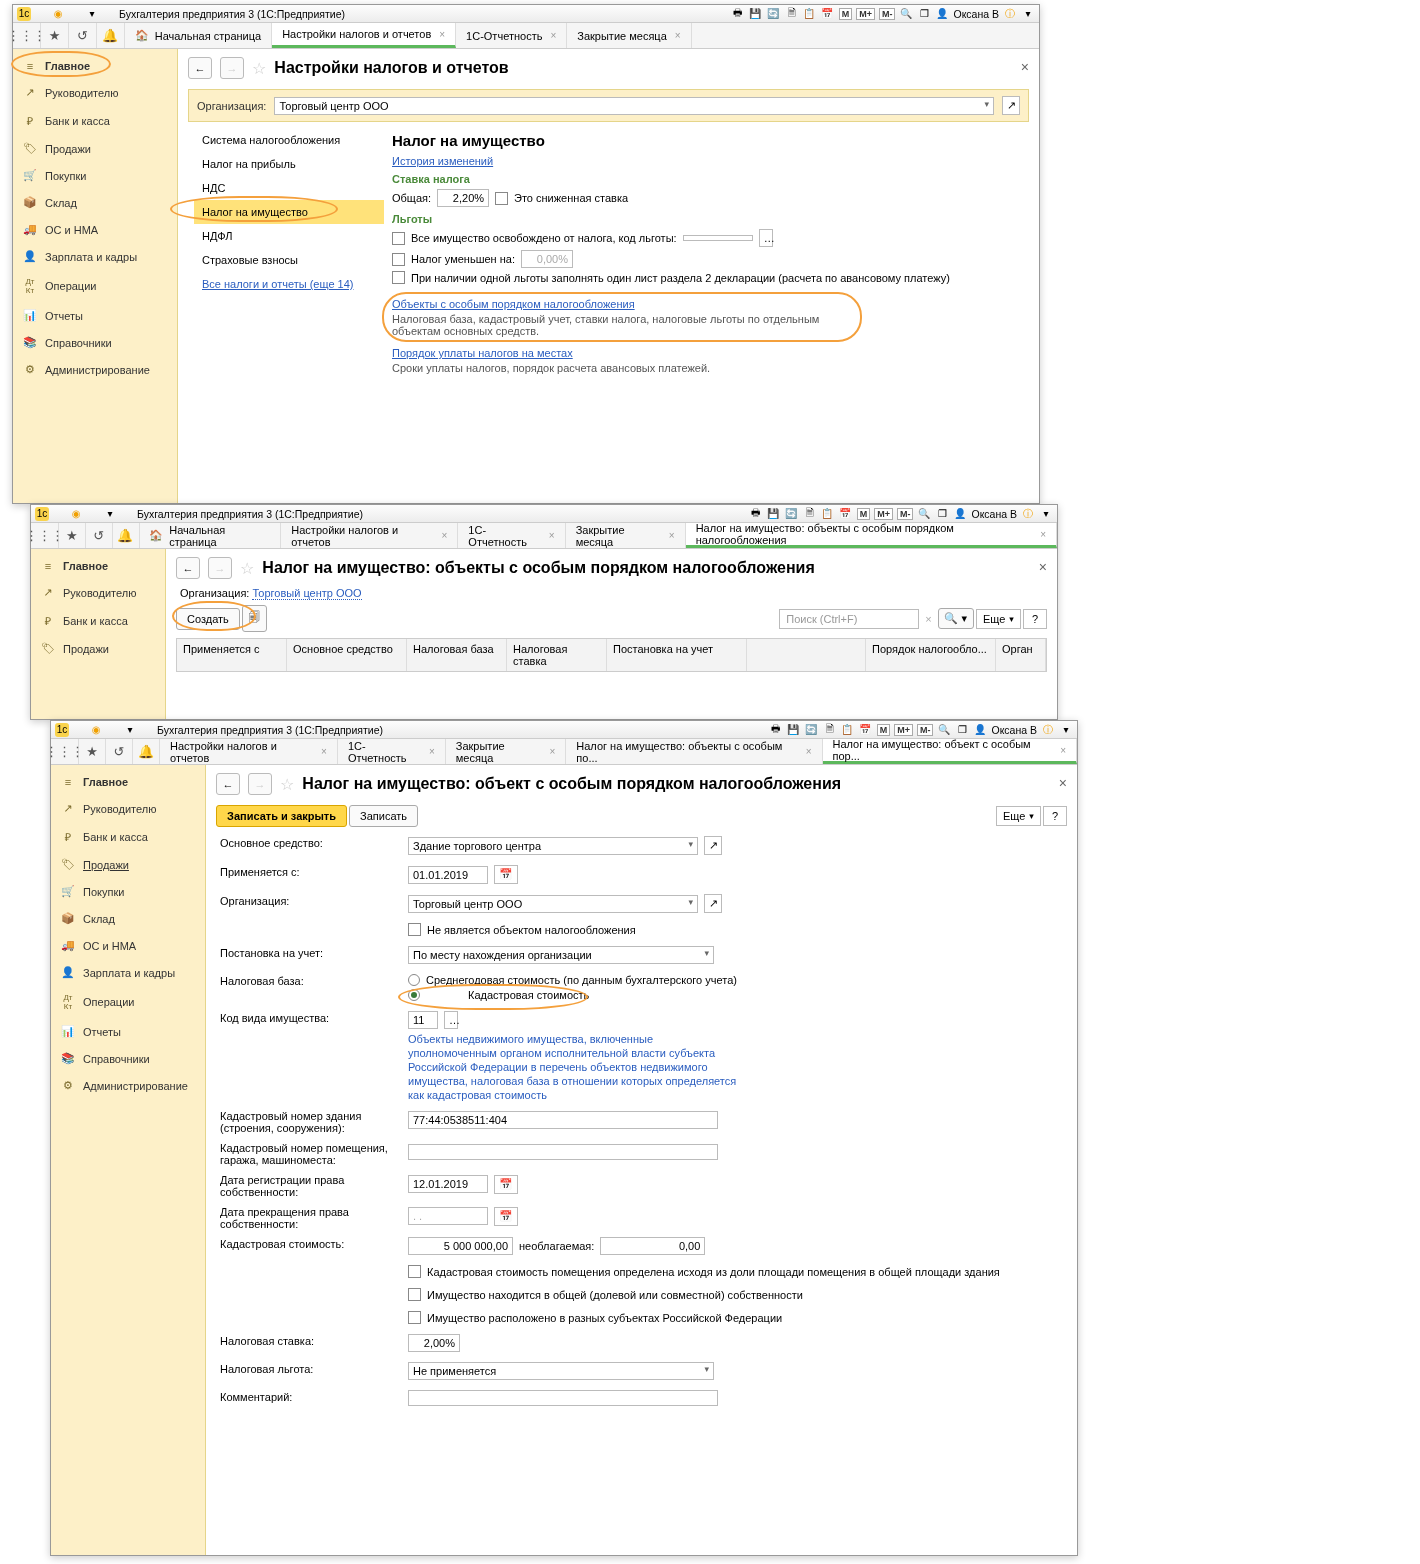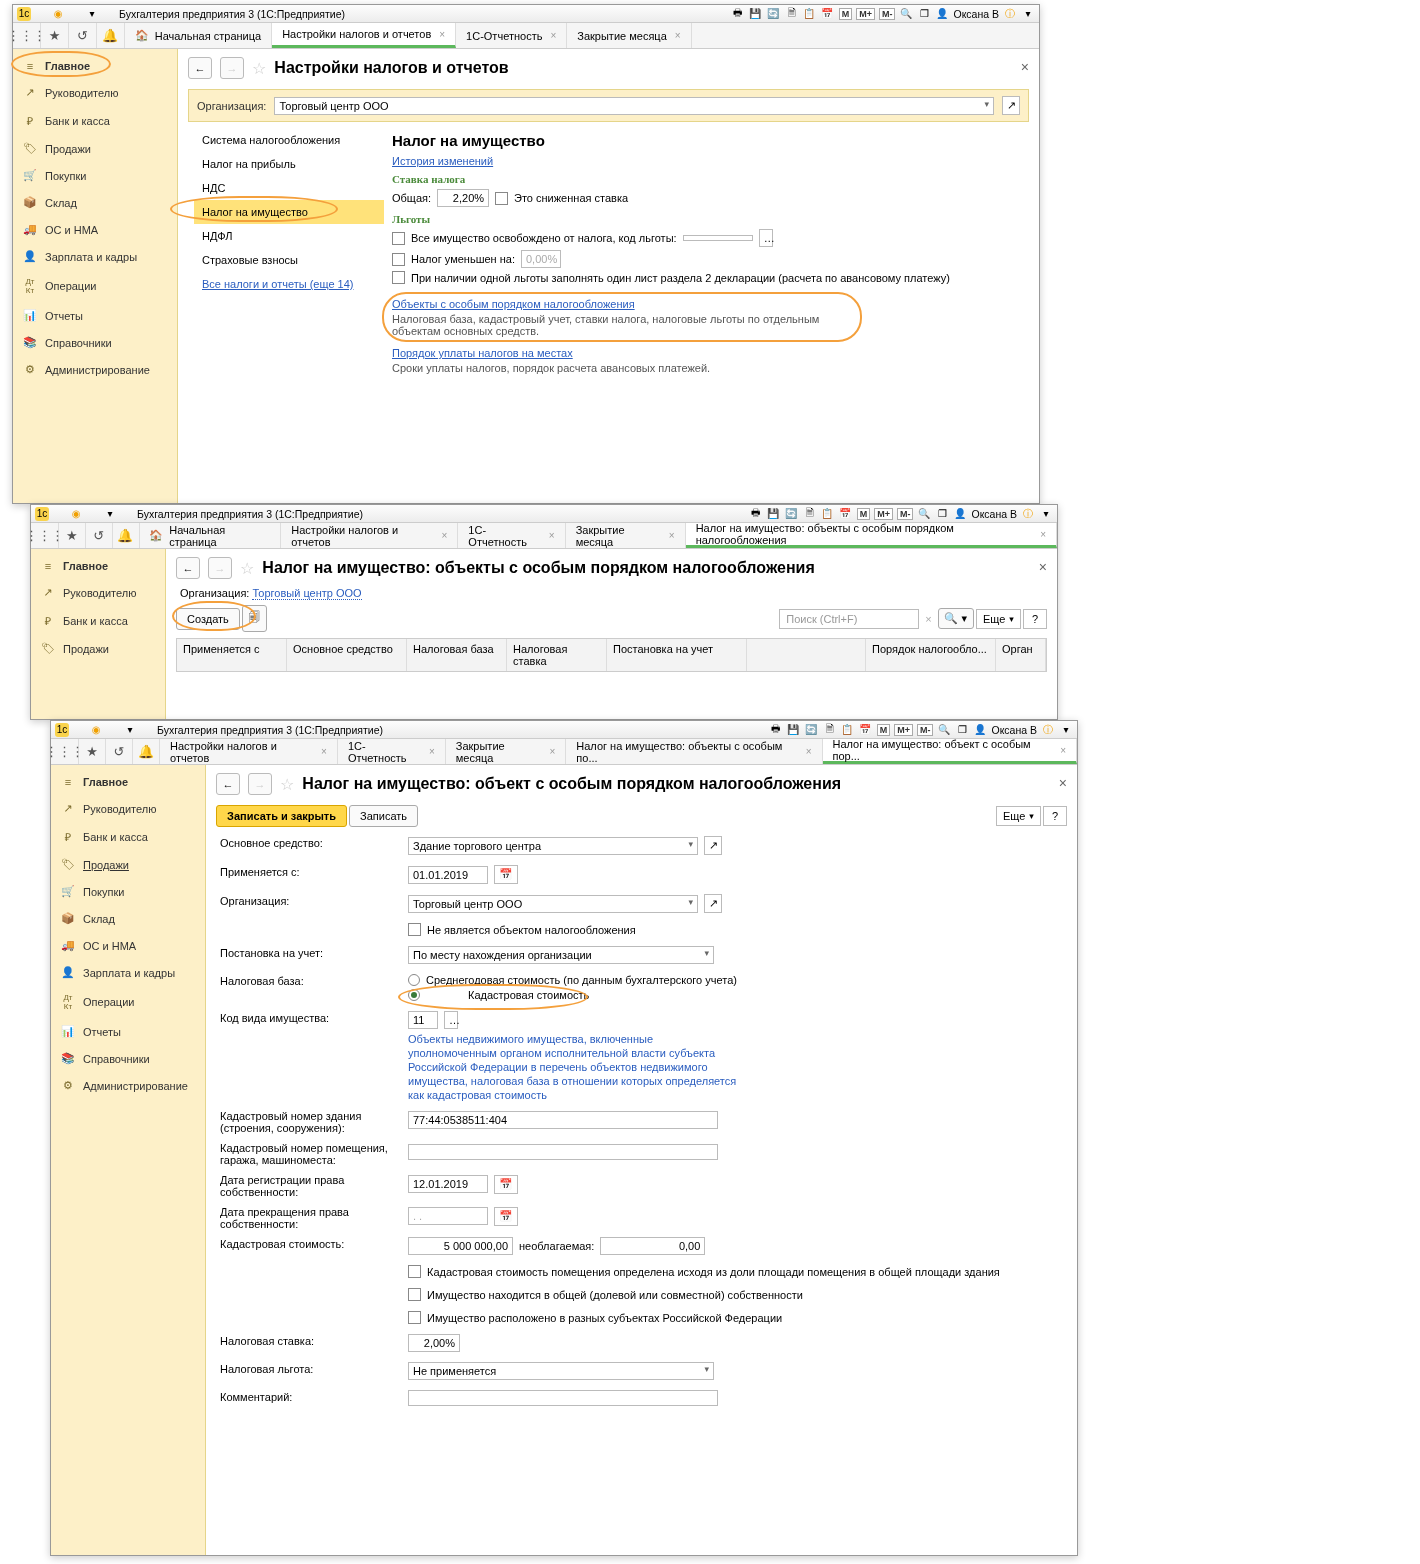"Ставка налога" .green-lbl { font-family: Liberation Serif, serif -> none }
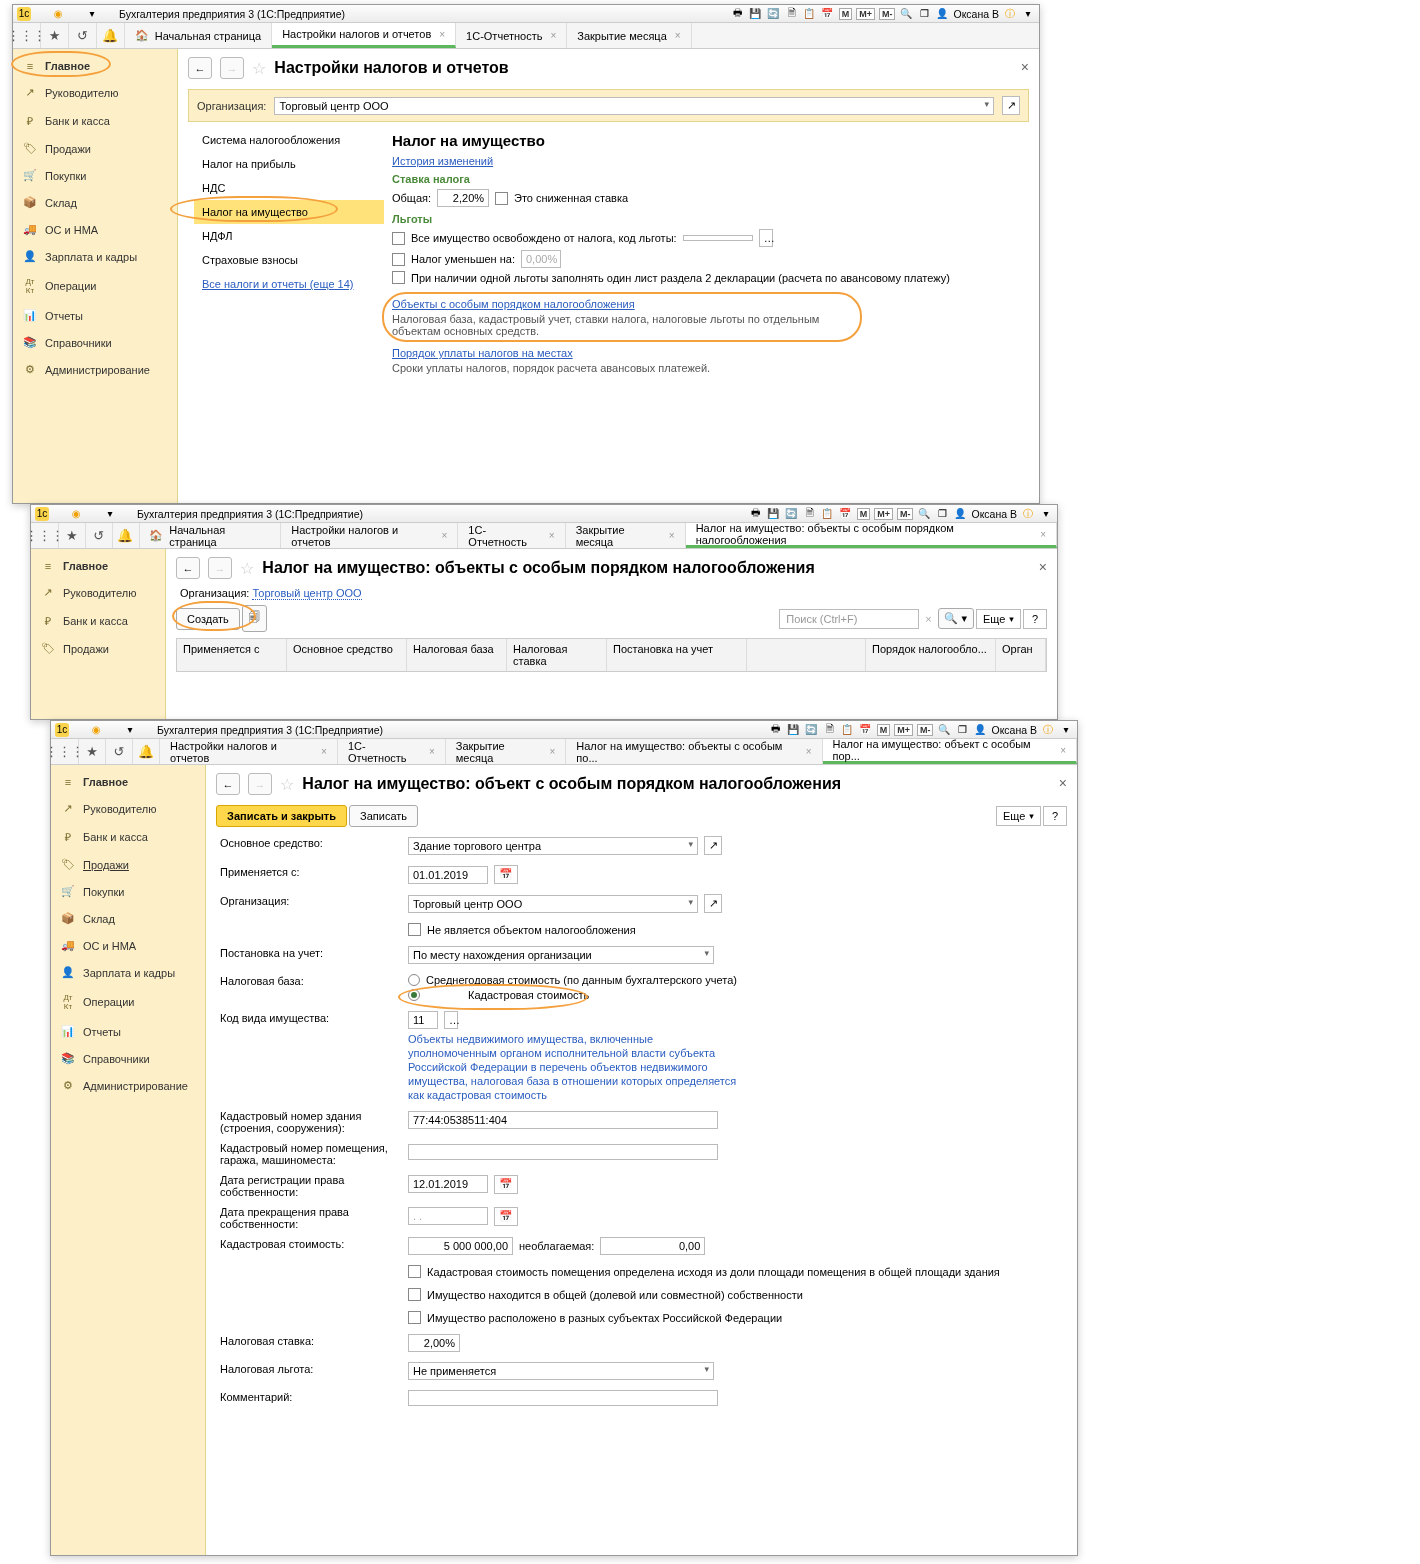"0,00%" span.input-sm { width: 40px -> 52px }
